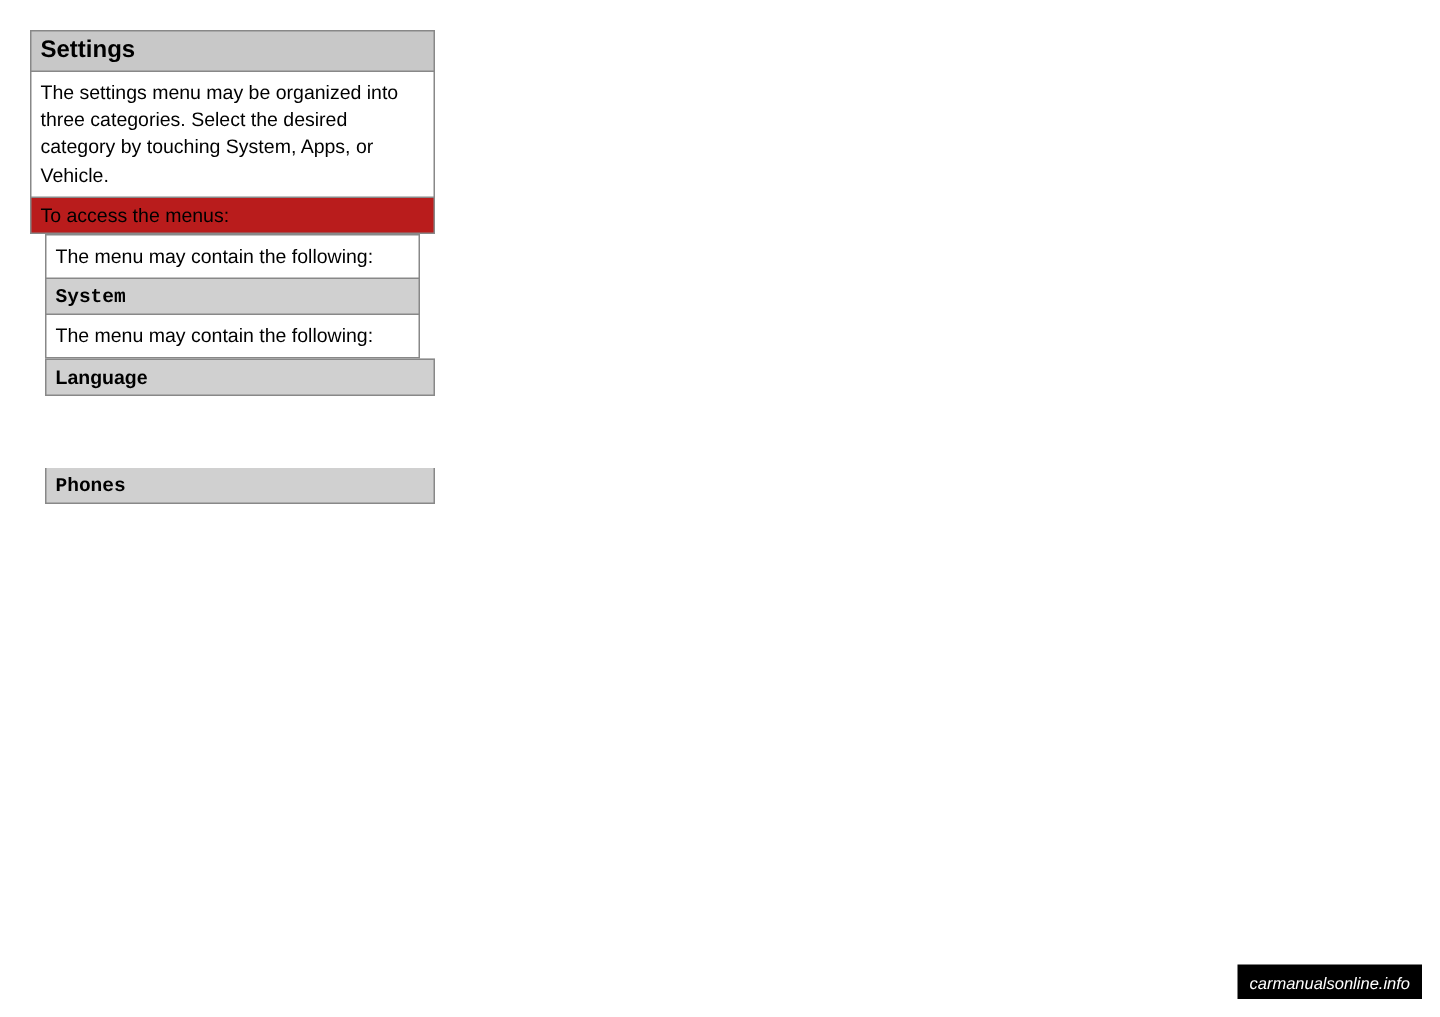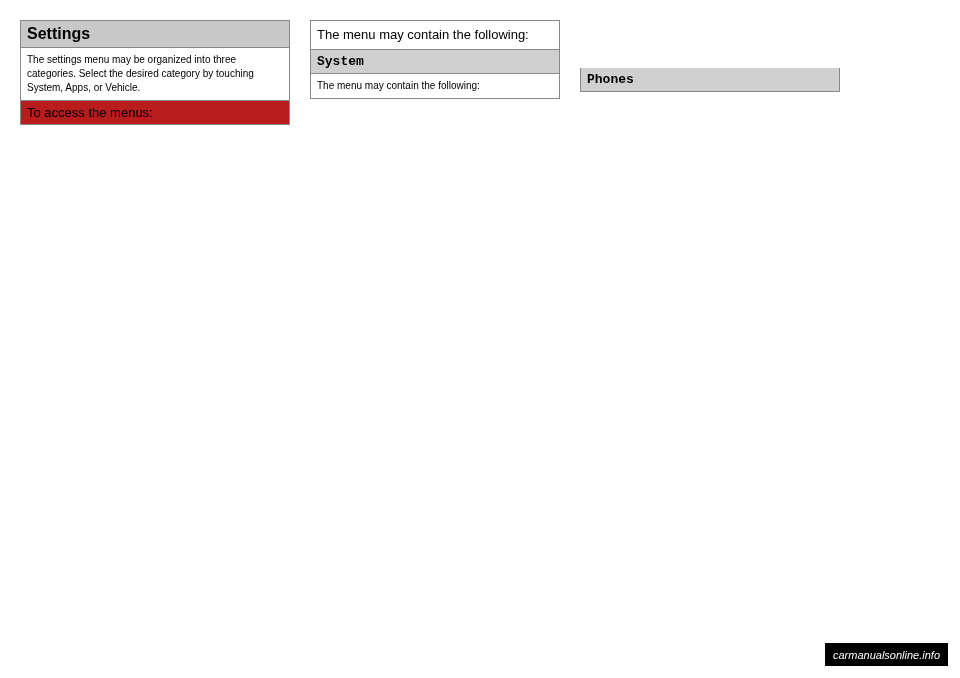"Settings" * { flex-direction: none -> column }
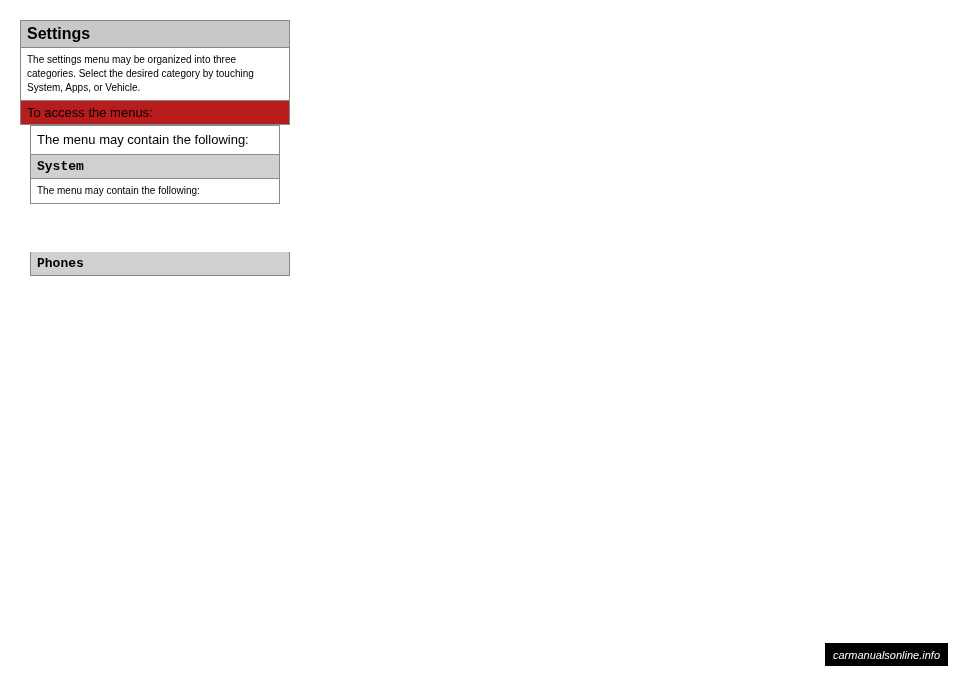"The settings menu may be" .text-box { font-size: 10px -> 13px }
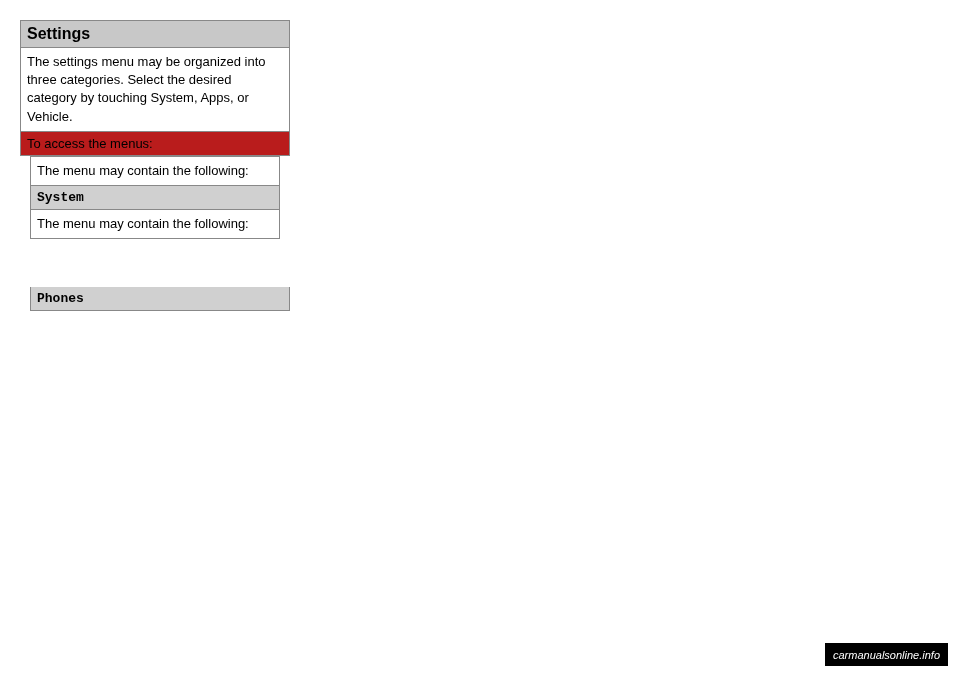"Language" div.item-label-first { html: none -> <div>Language</div> }
